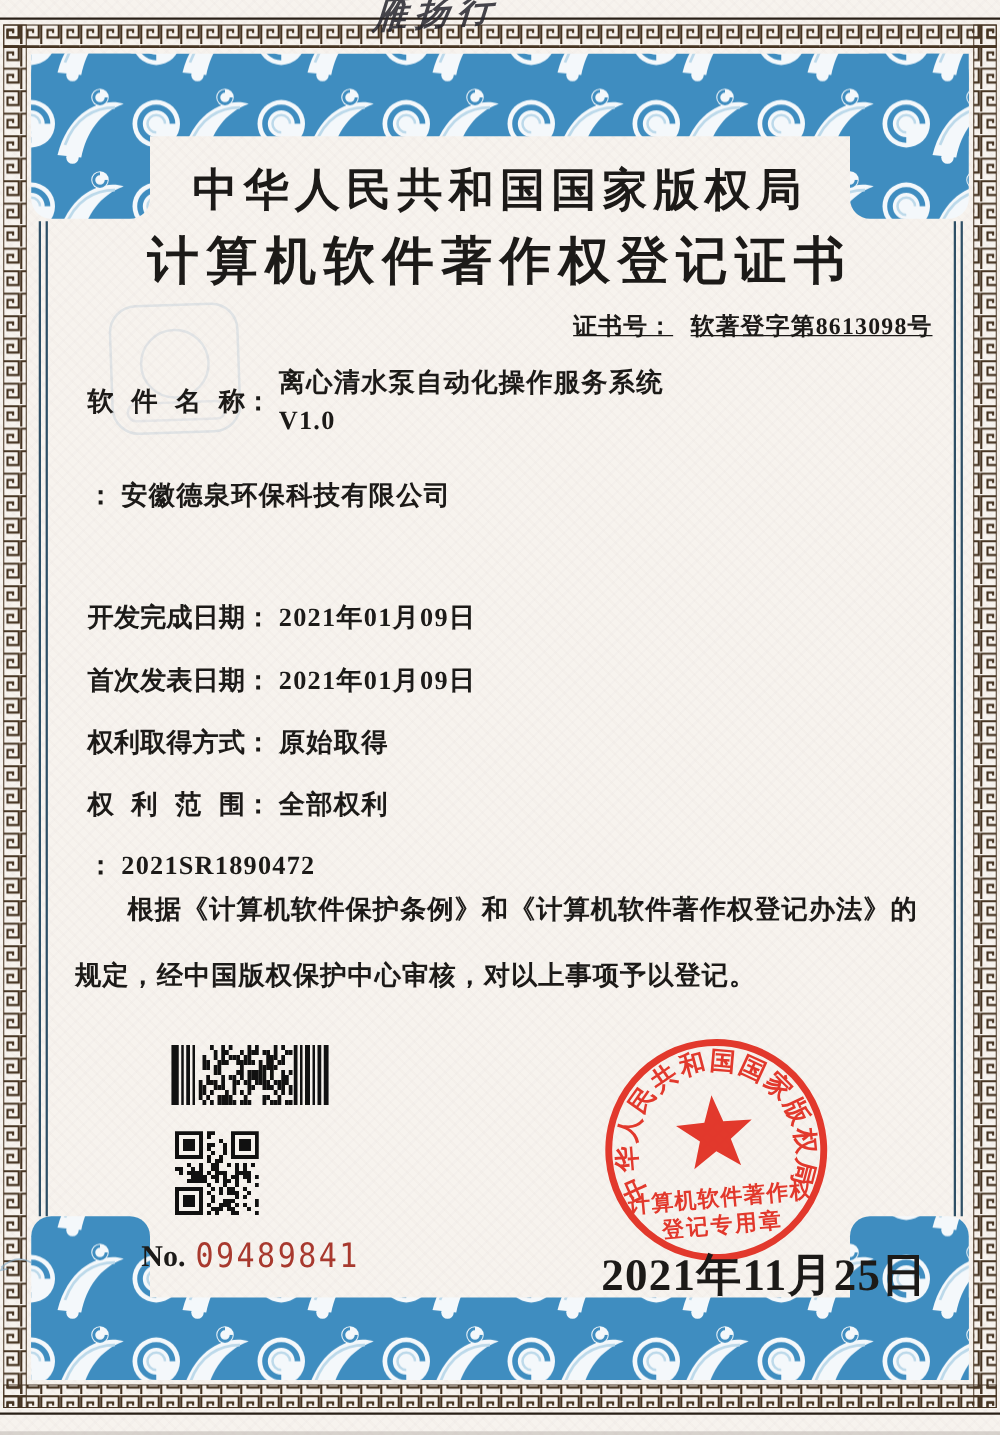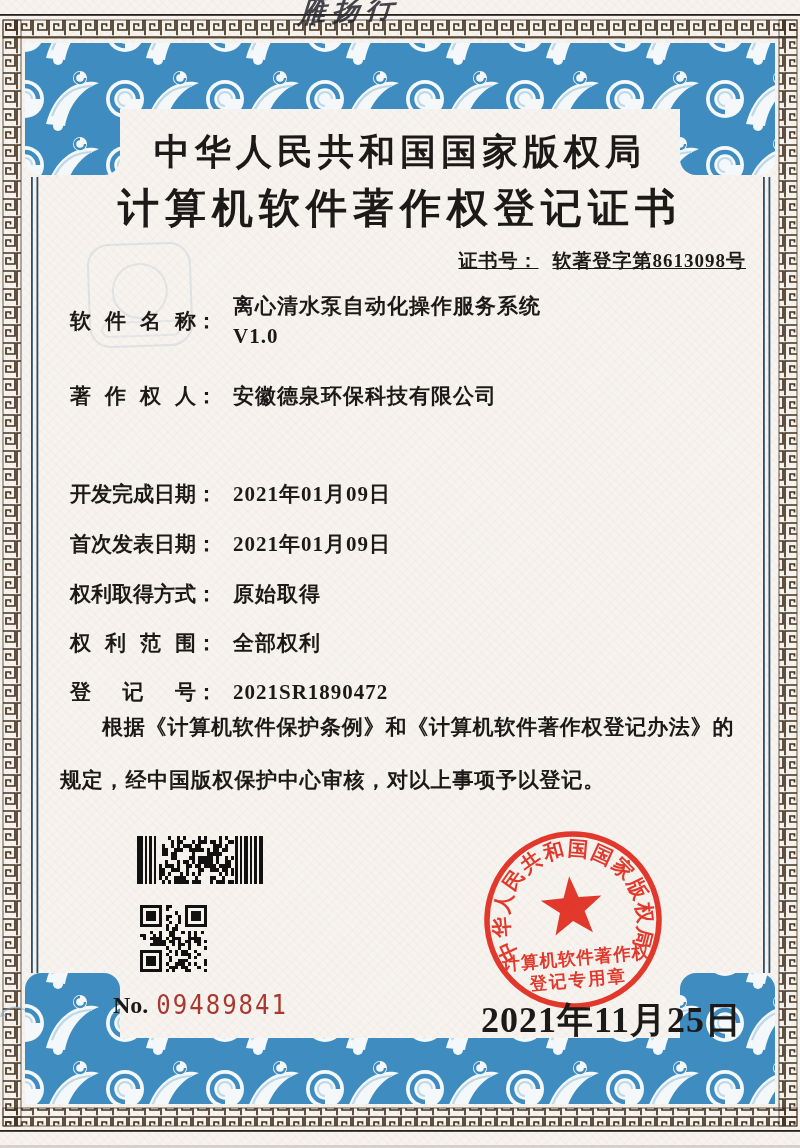"离心清水泵自动化操作服务系统" .val { margin-left: 16px -> 6px }
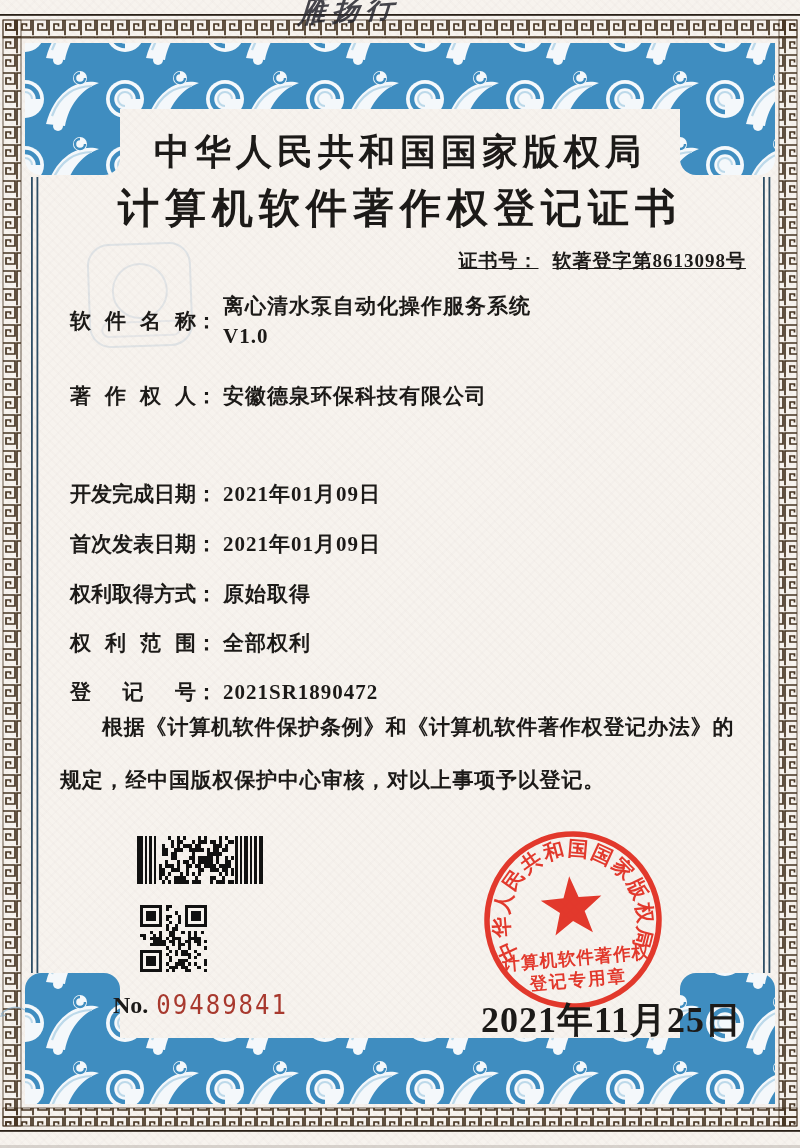"著作权人" span.lbl { html: <span>著作权人</span> -> none }
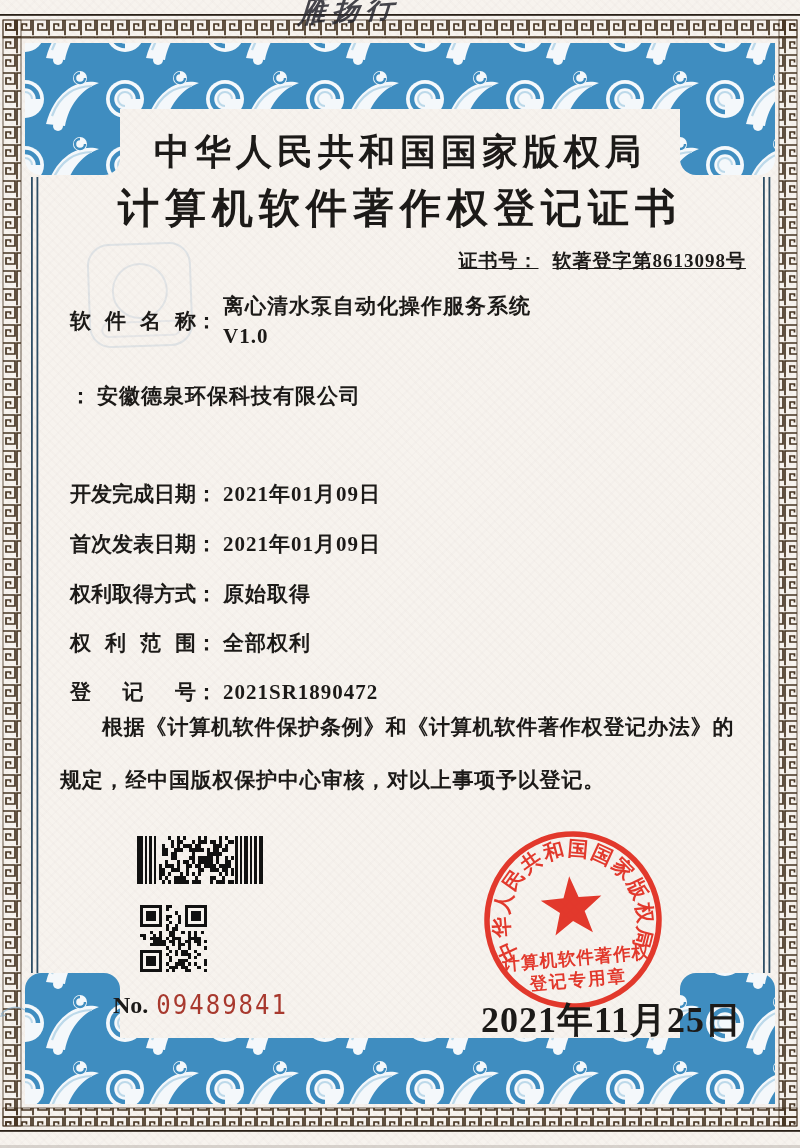"登记号" span.lbl { html: <span>登记号</span> -> none }
